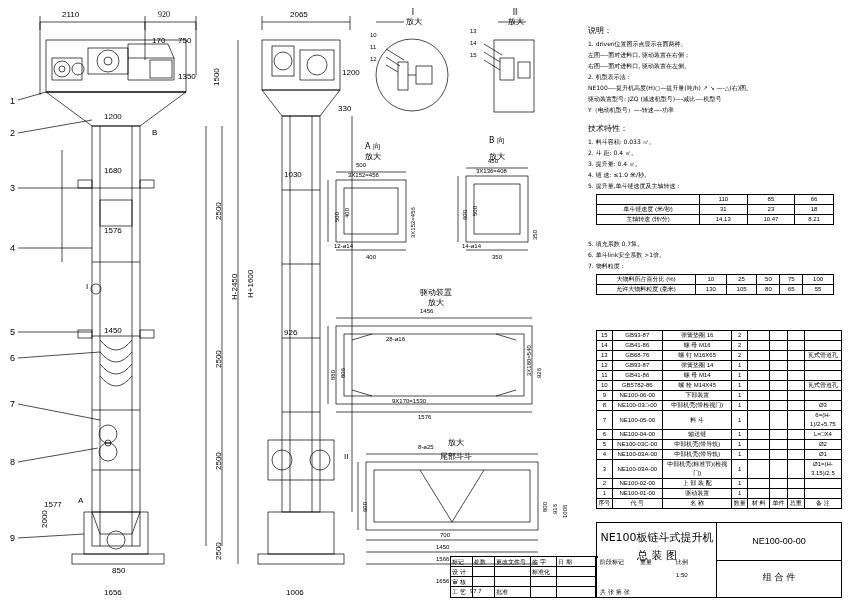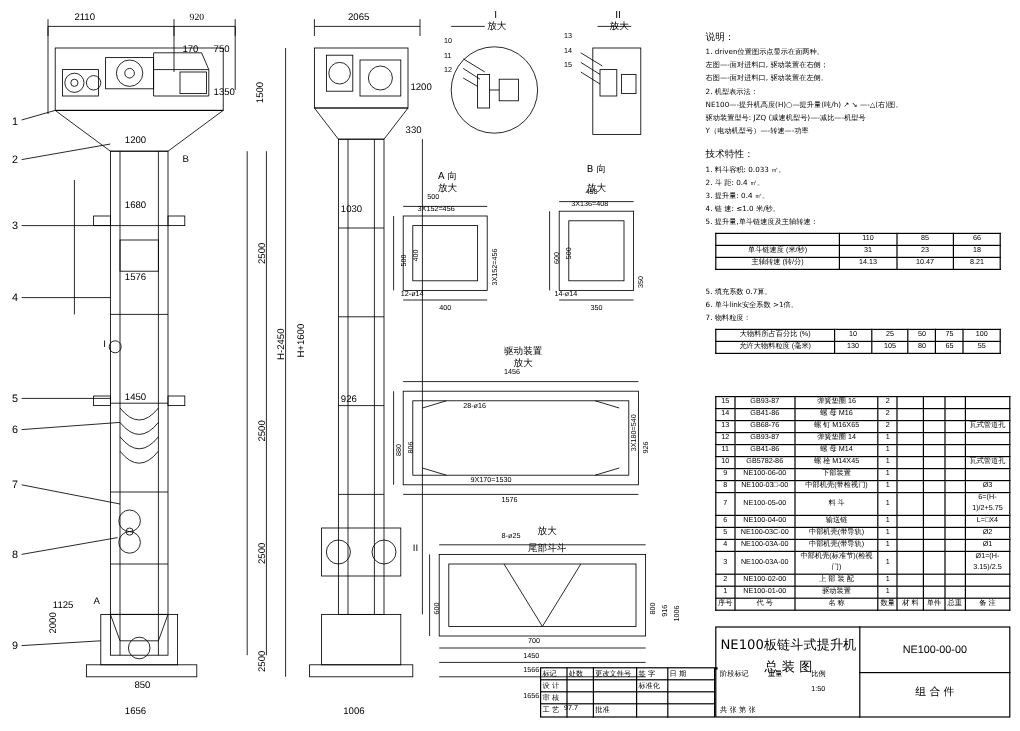"1125" div.txt { text: 1125 -> 1577 }
